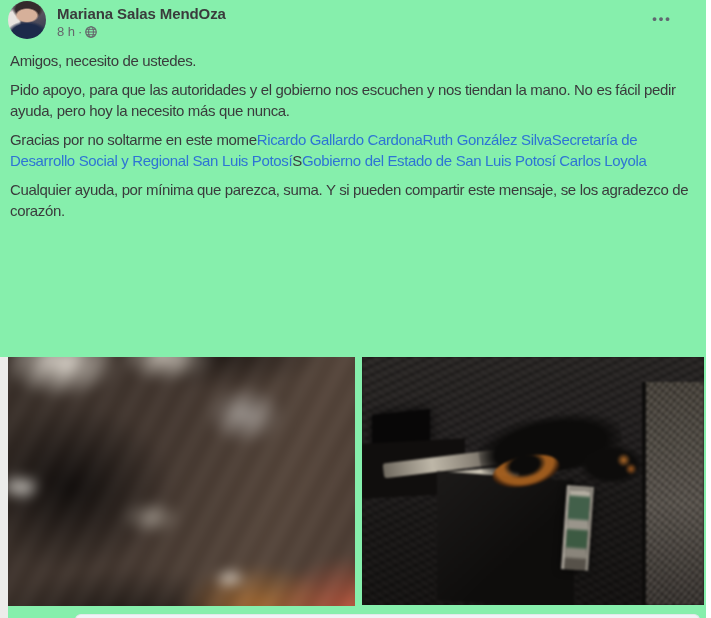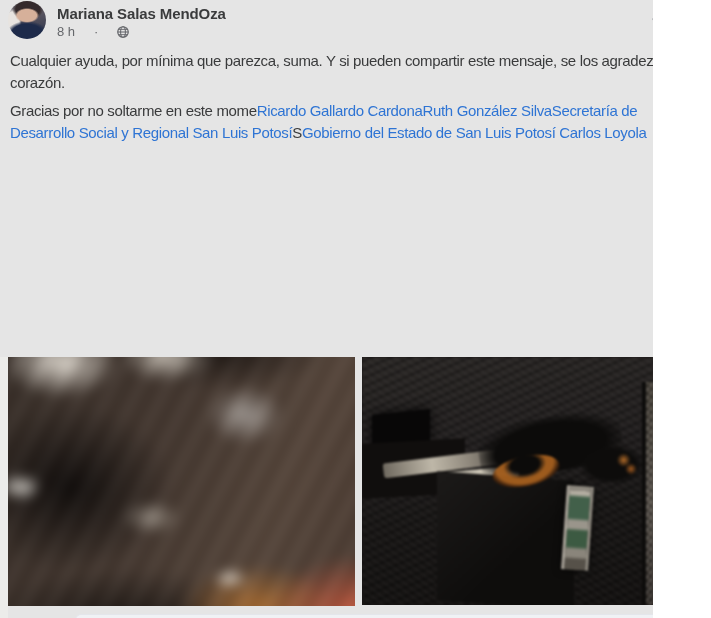"Mariana Salas MendOza" .page { background: #e5e5e5 -> #86efac; width: 653px -> 706px }
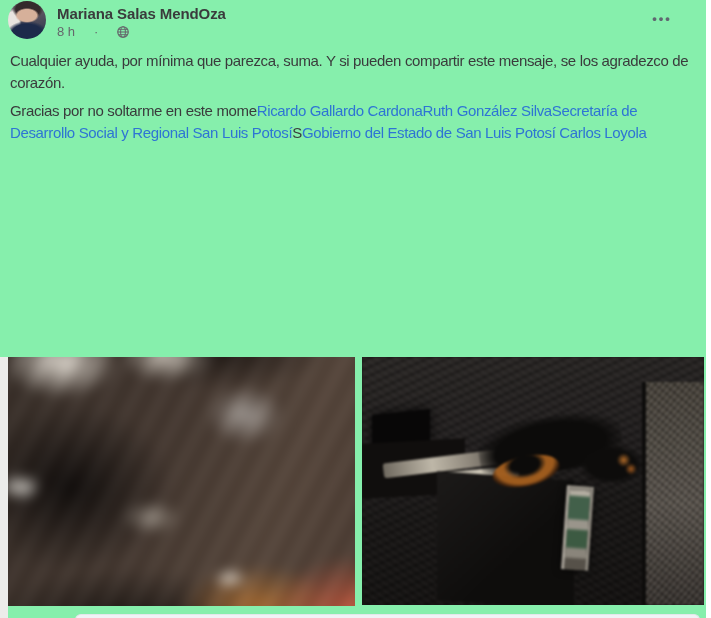"8 h" .meta { gap: 19px -> 3px }
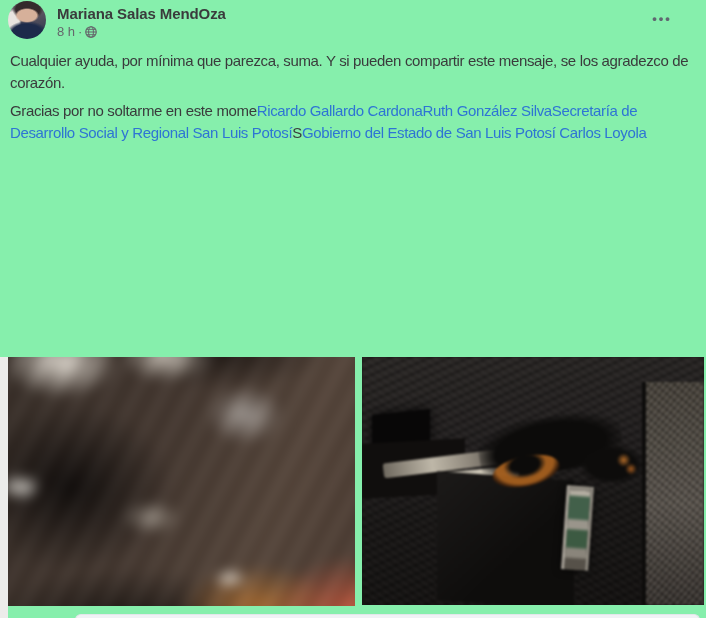"Amigos, necesito de ustedes." p { html: none -> <p>Amigos, necesito de ustedes.</p> }
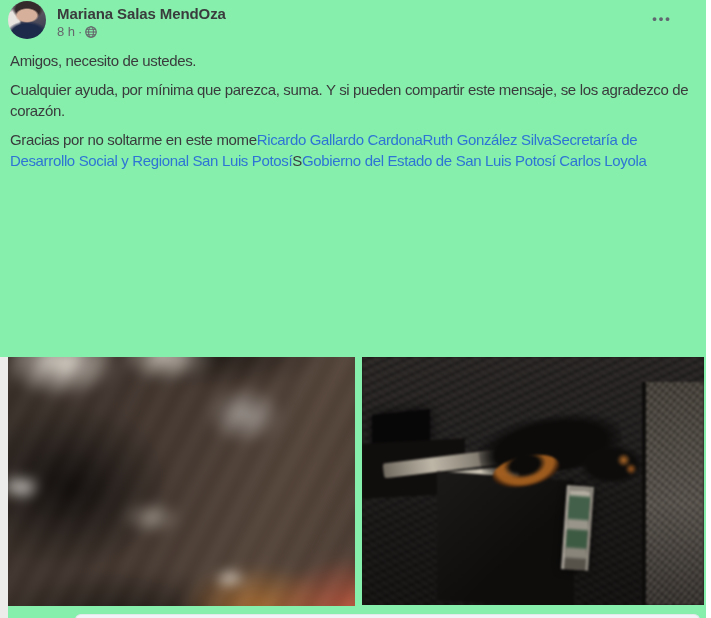"Pido apoyo, para que las" p { html: none -> <p>Pido apoyo, para que las autoridades y el gobierno nos escuchen y nos tiendan la mano. No es fácil pedir ayuda, pero hoy la necesito más que nunca.</p> }
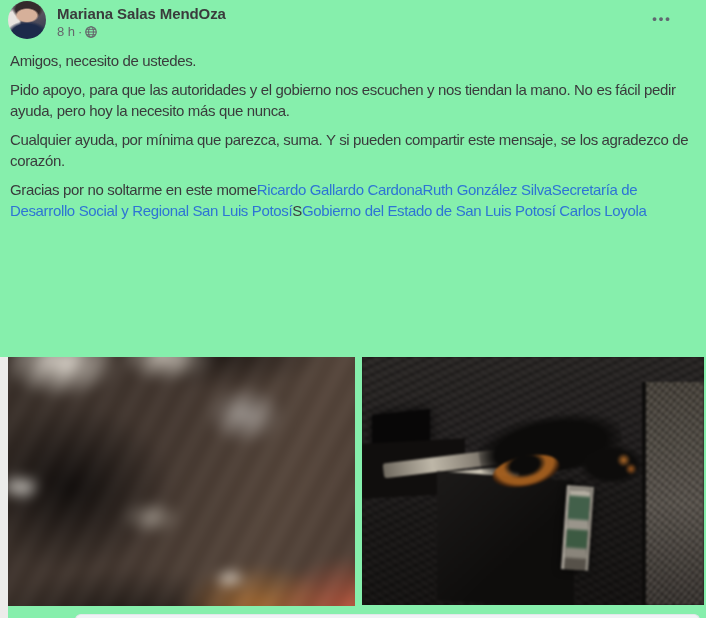"Cualquier ayuda, por mínima que" p { order: before "Gracias por no soltarme en" -> after "Gracias por no soltarme en" }
